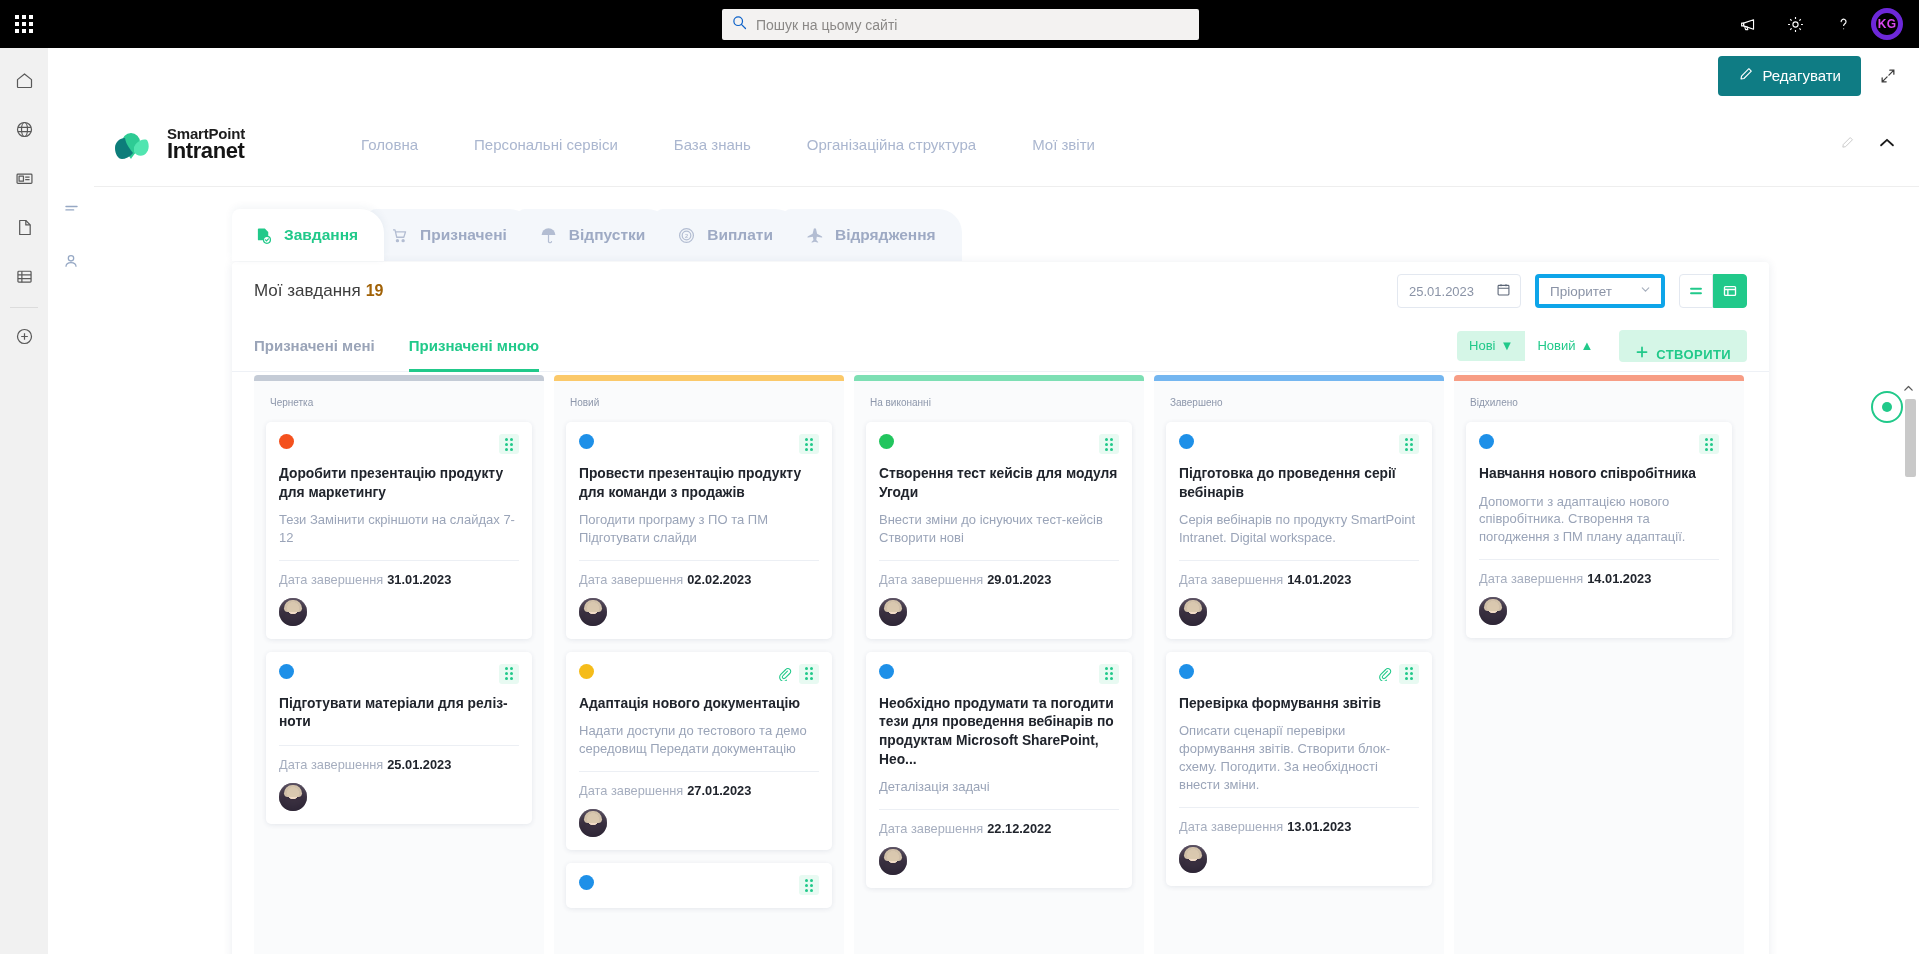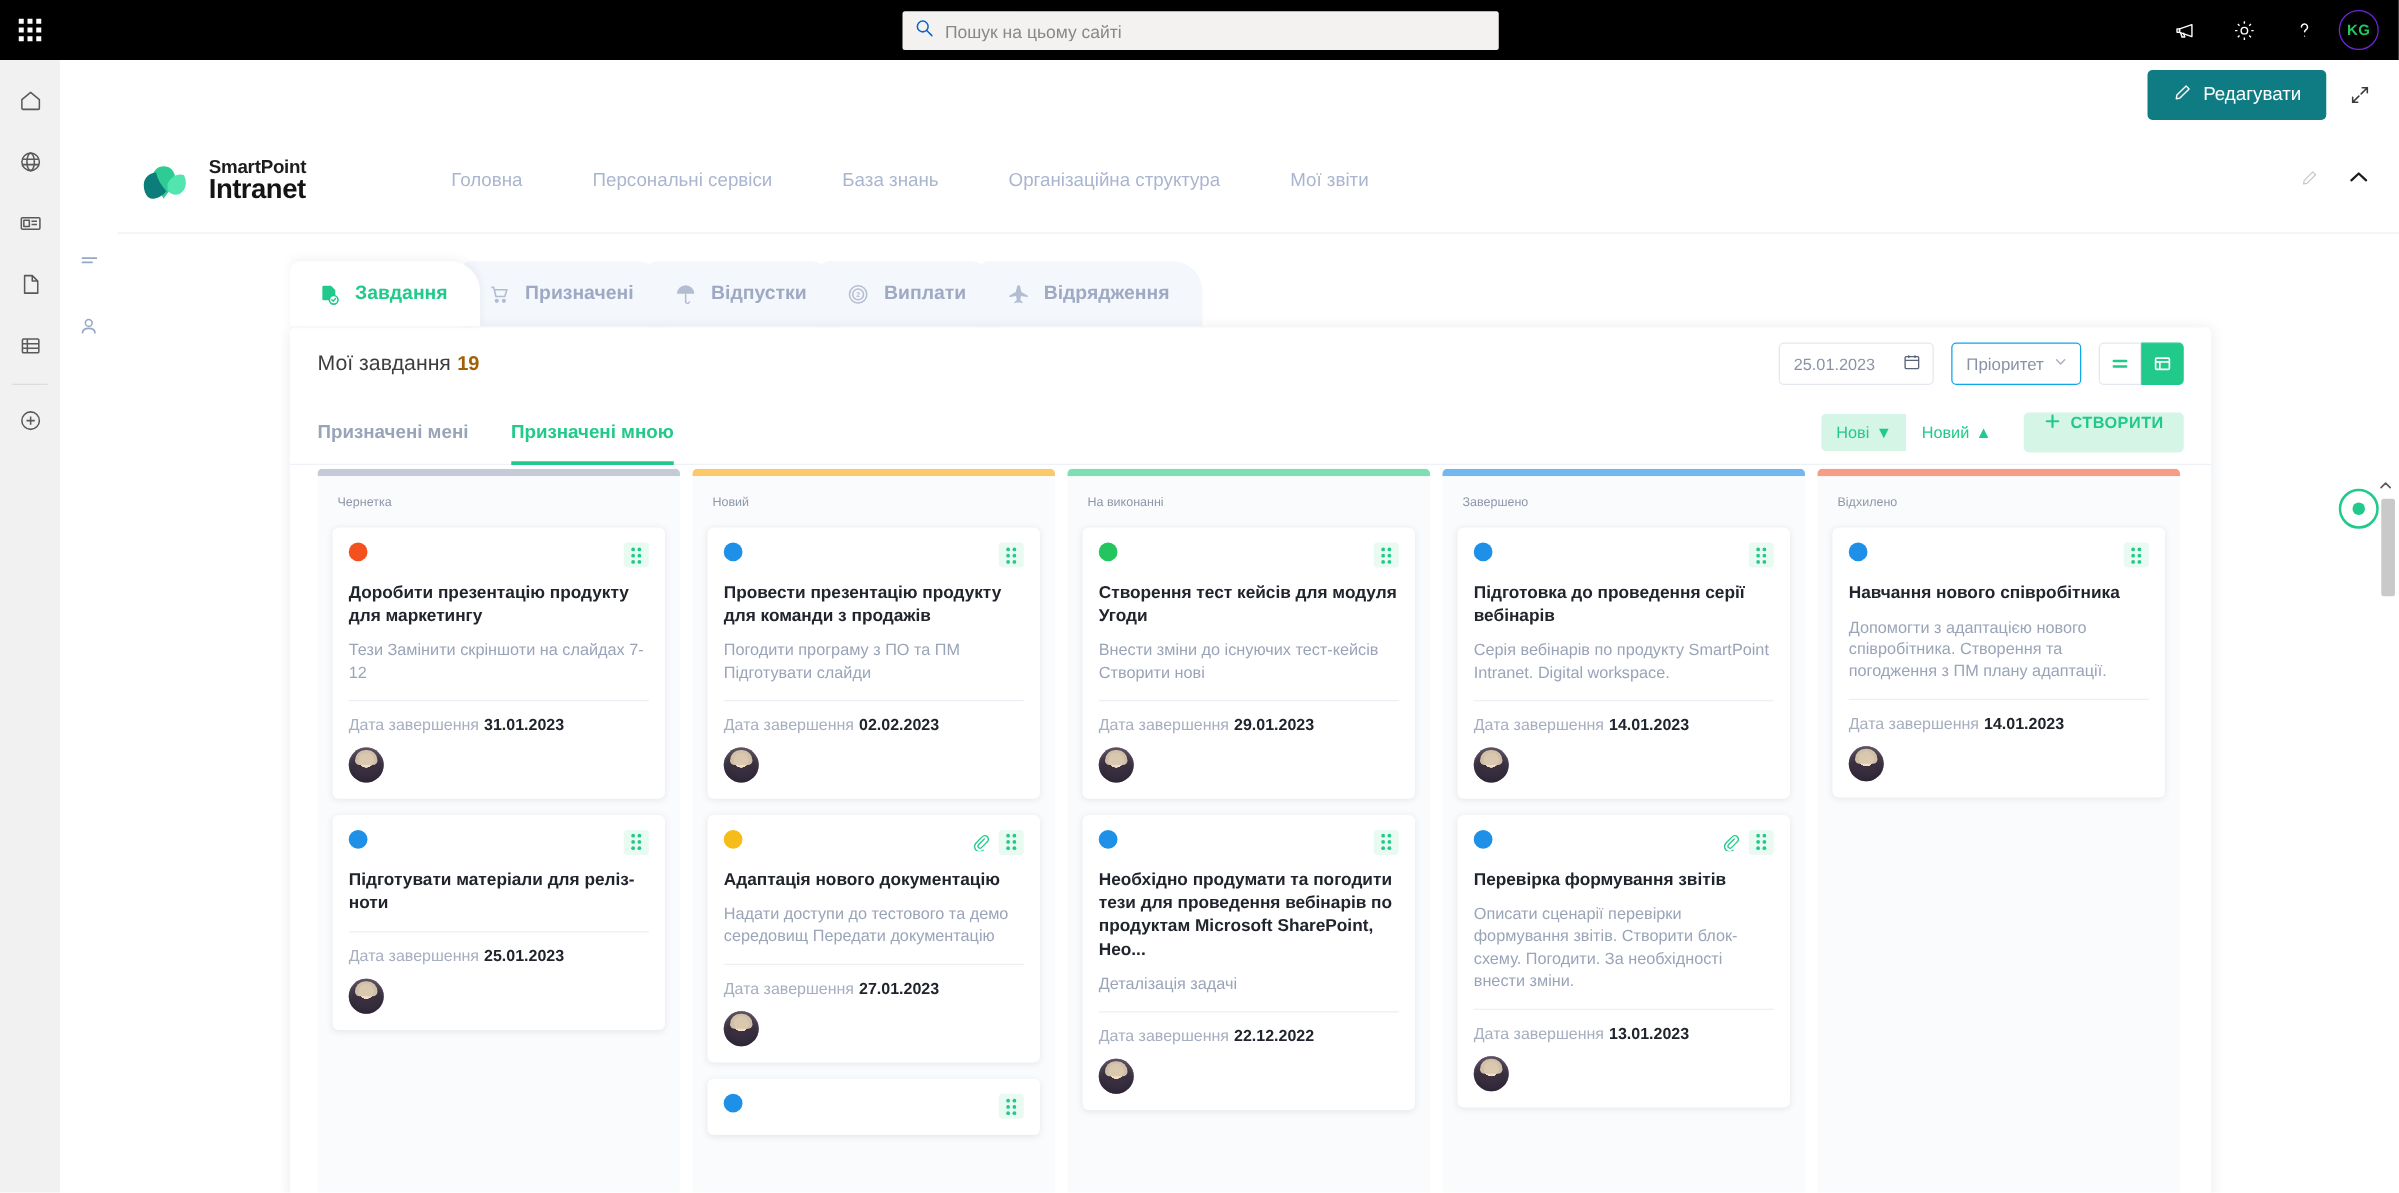"KG" .avatar-kg { border: 1px solid #6d28d9 -> 5px solid #6d28d9; color: #22c55e -> #d946ef }
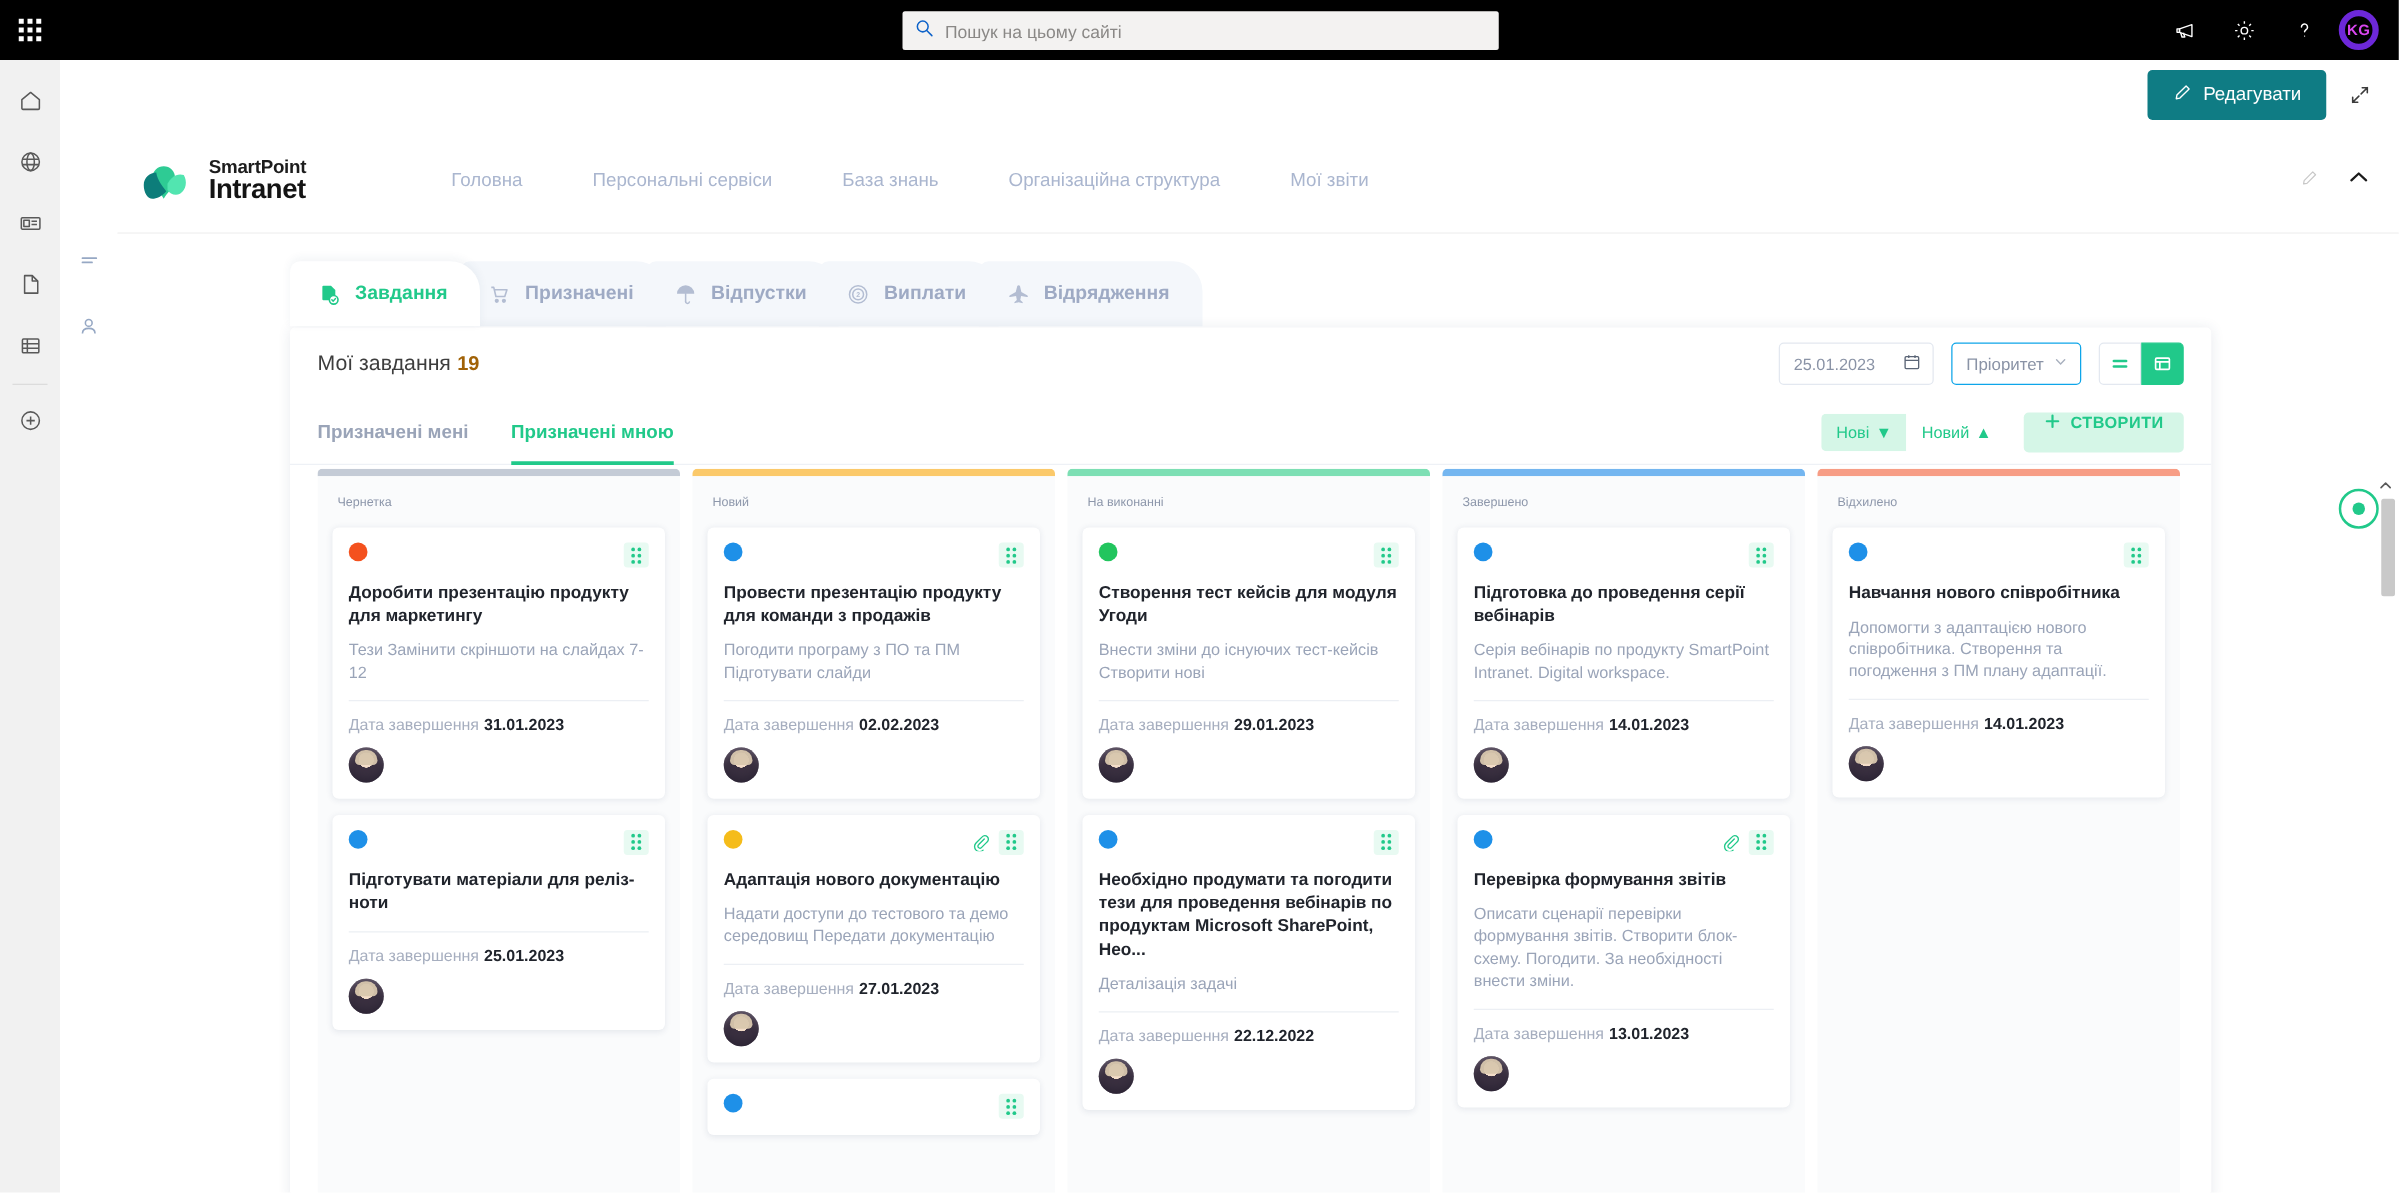"Пріоритет" .selfield { border: 1px solid #0ea5e9 -> 4px solid #0ea5e9; width: 104px -> 130px }
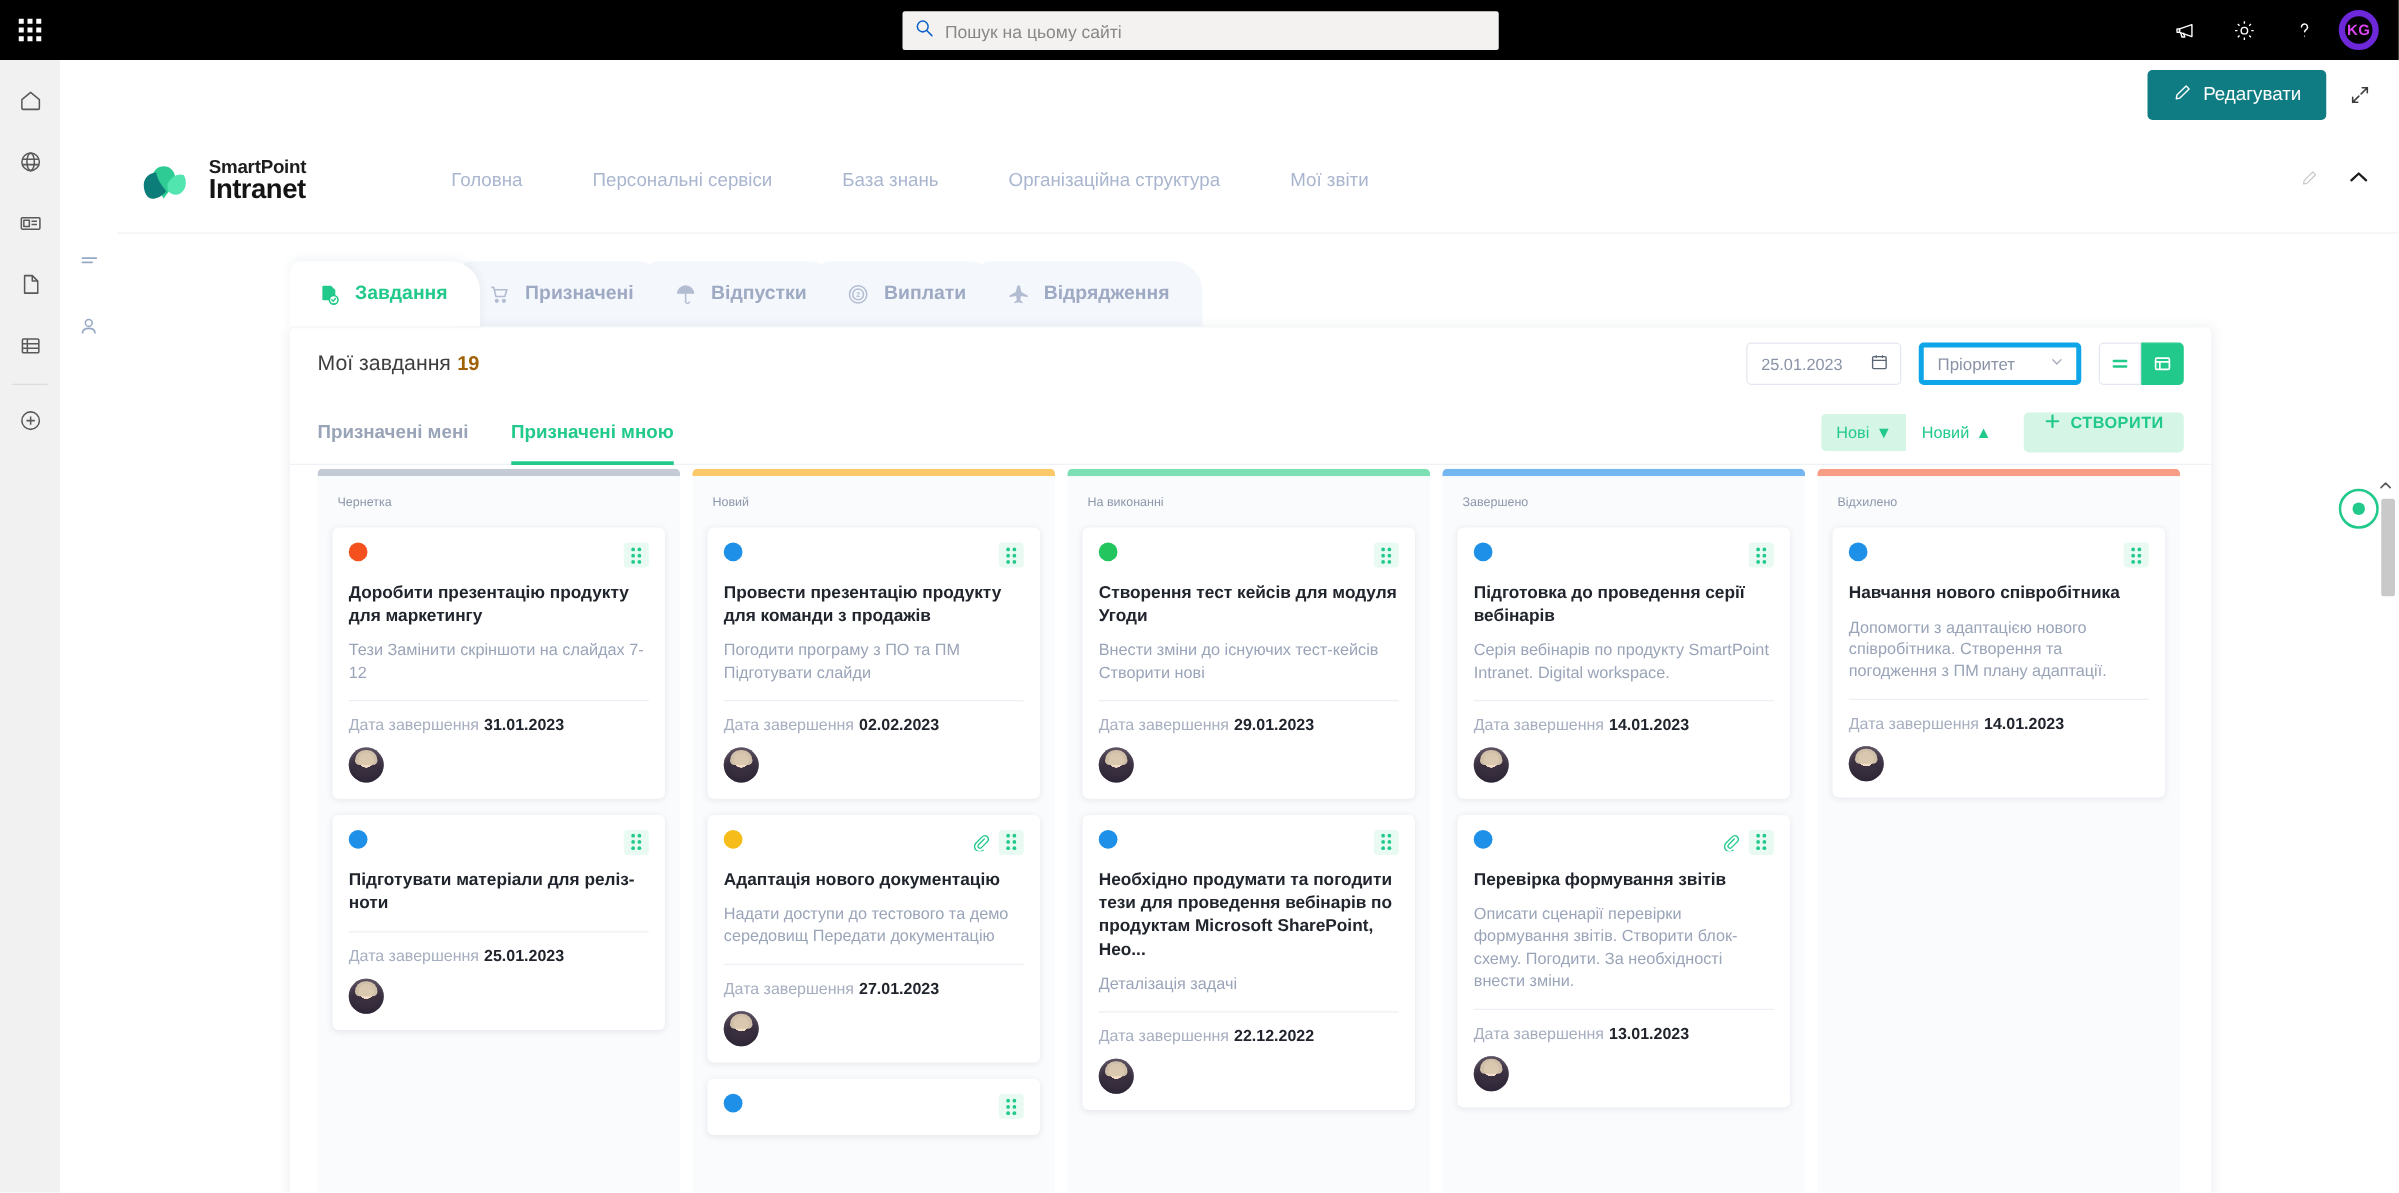"СТВОРИТИ" .btn-create { align-items: flex-start -> flex-end }
